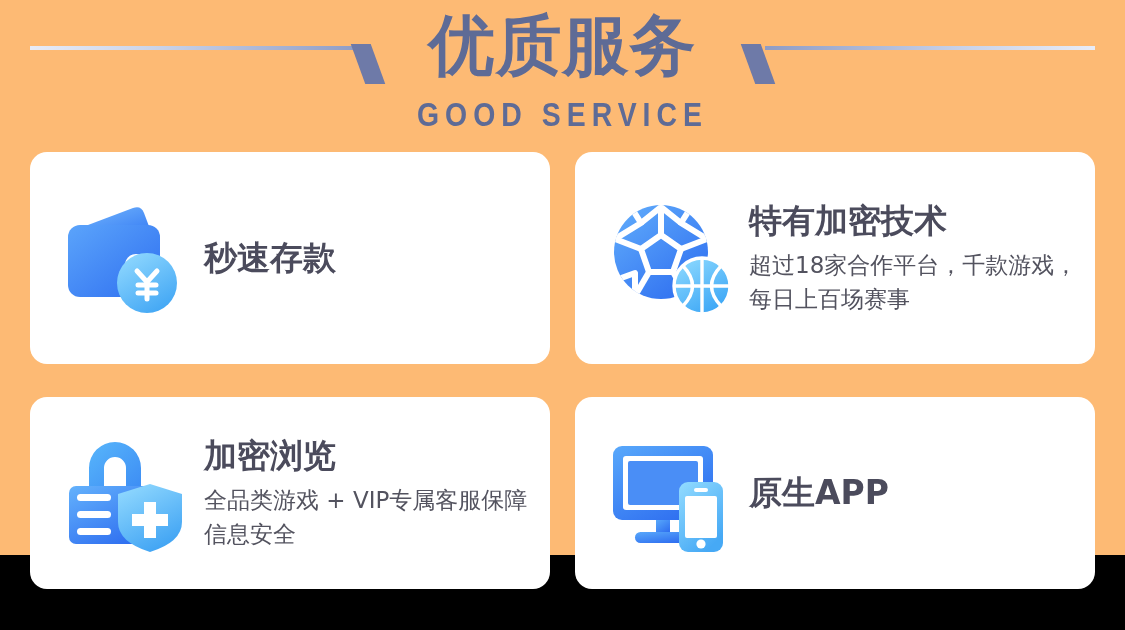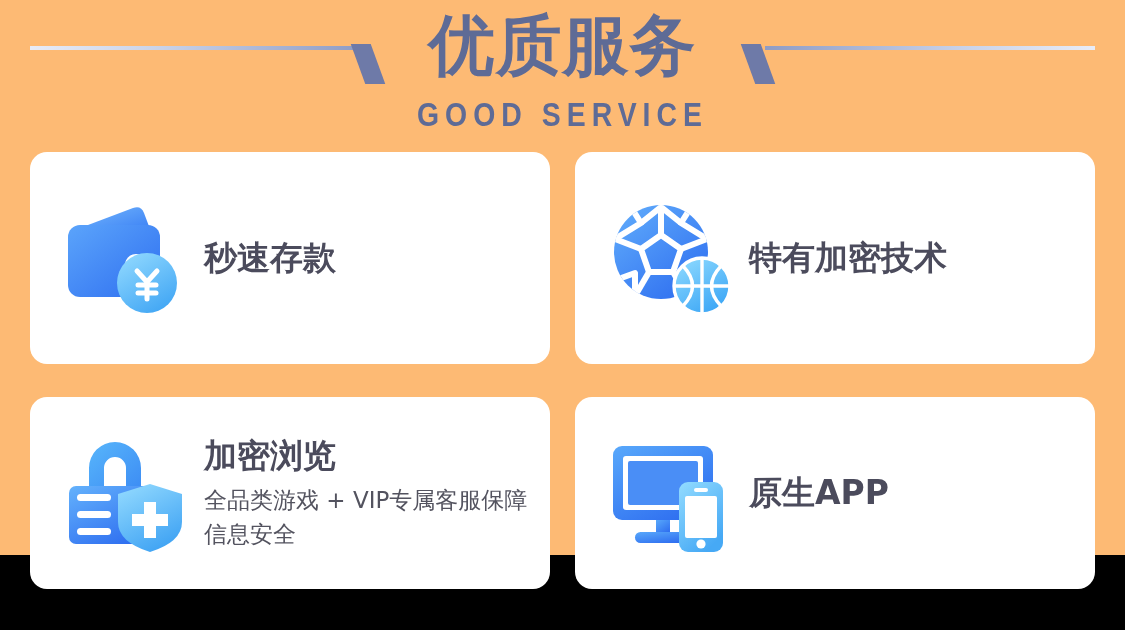"超过18家合作平台，千款游戏，每日上百场赛事" div.card-desc { html: none -> <div>超过18家合作平台，千款游戏，每日上百场赛事</div> }
